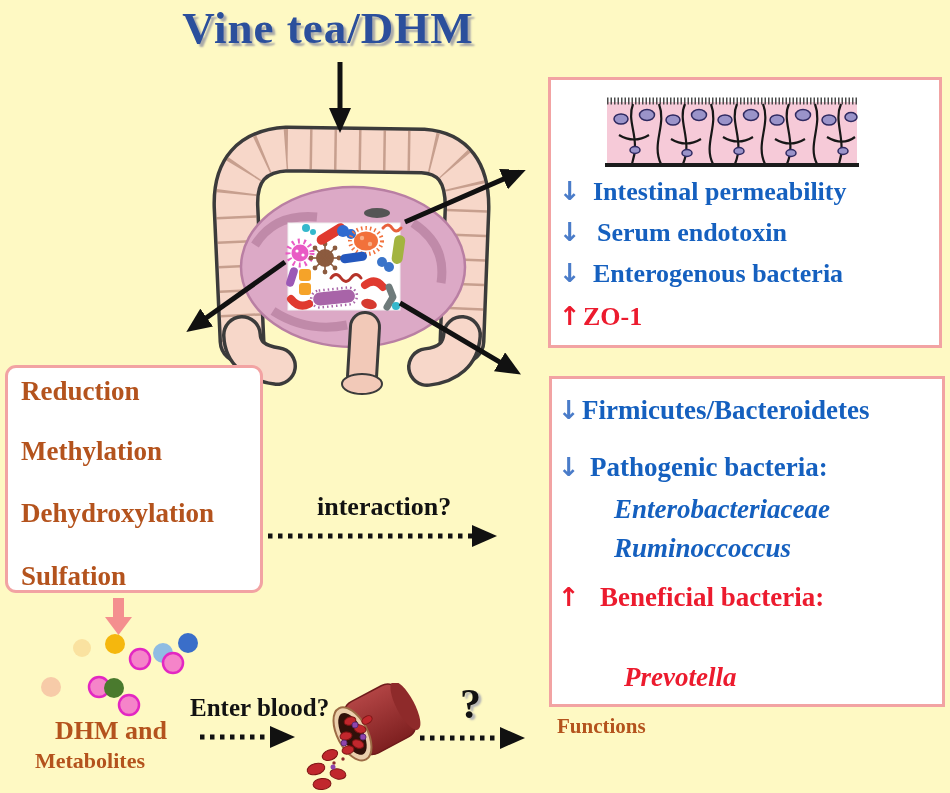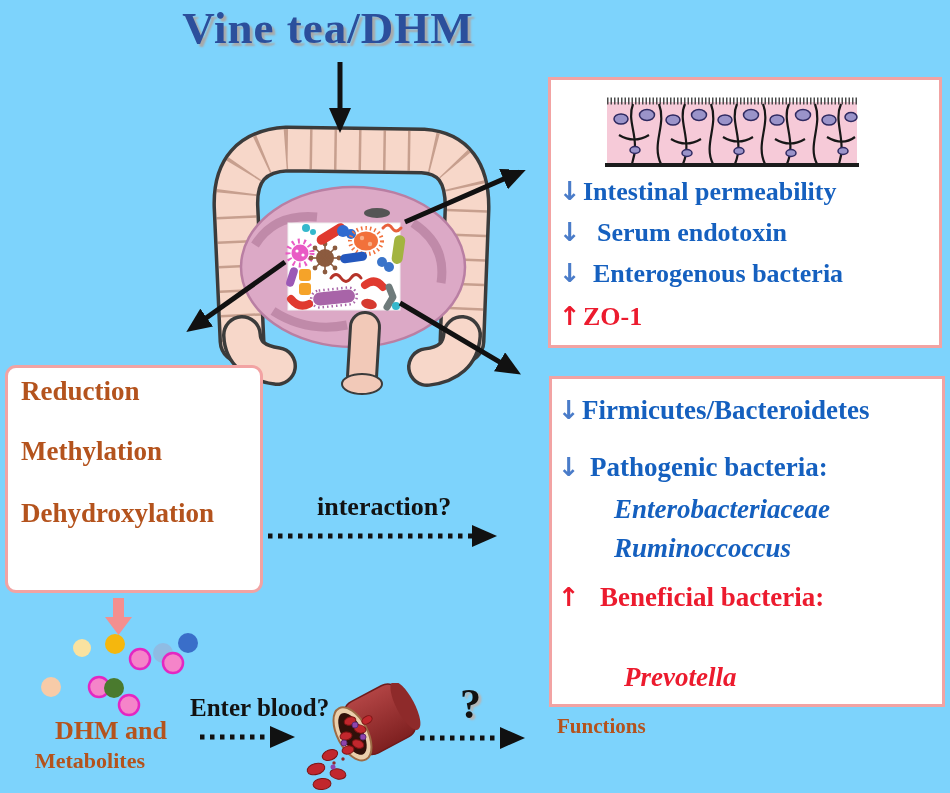"Vine tea/DHM" .canvas { background: #7dd3fc -> #fef9c3 }
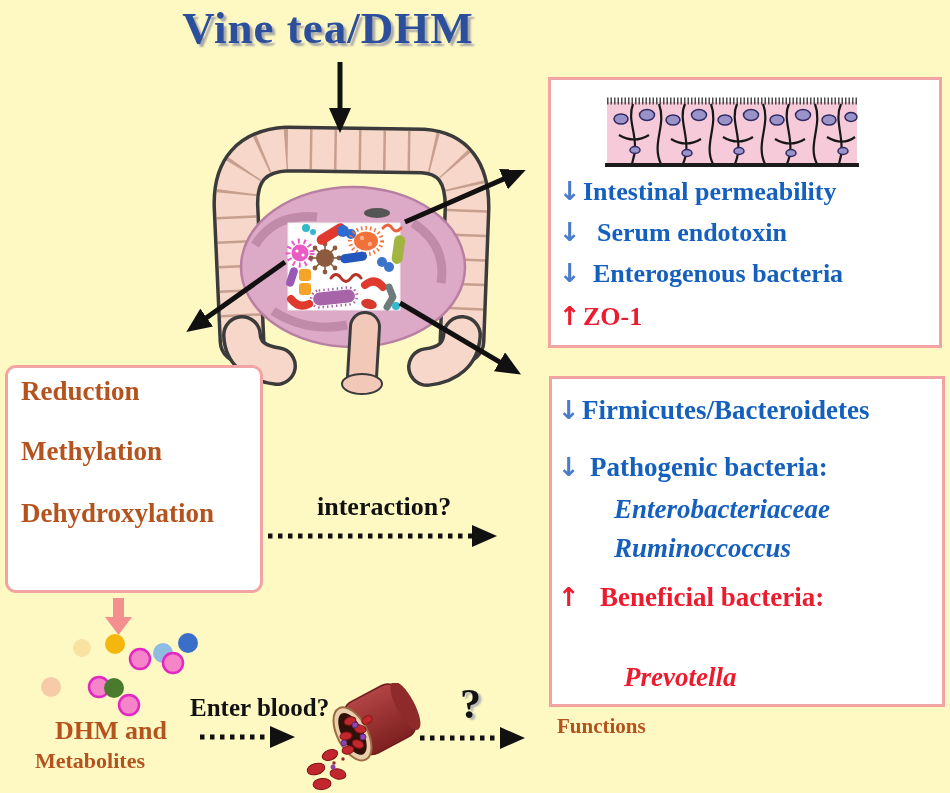"Intestinal permeability" span.lbl { margin-left: none -> 10px }
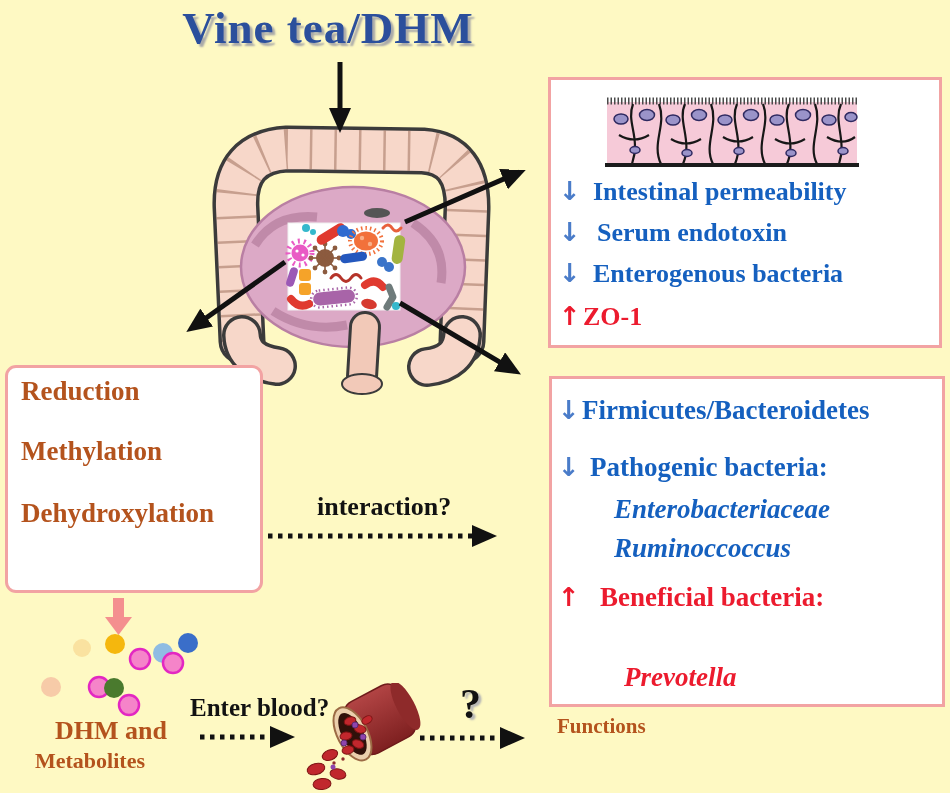"Sulfation" div.proc { html: none -> <div>Sulfation</div> }
